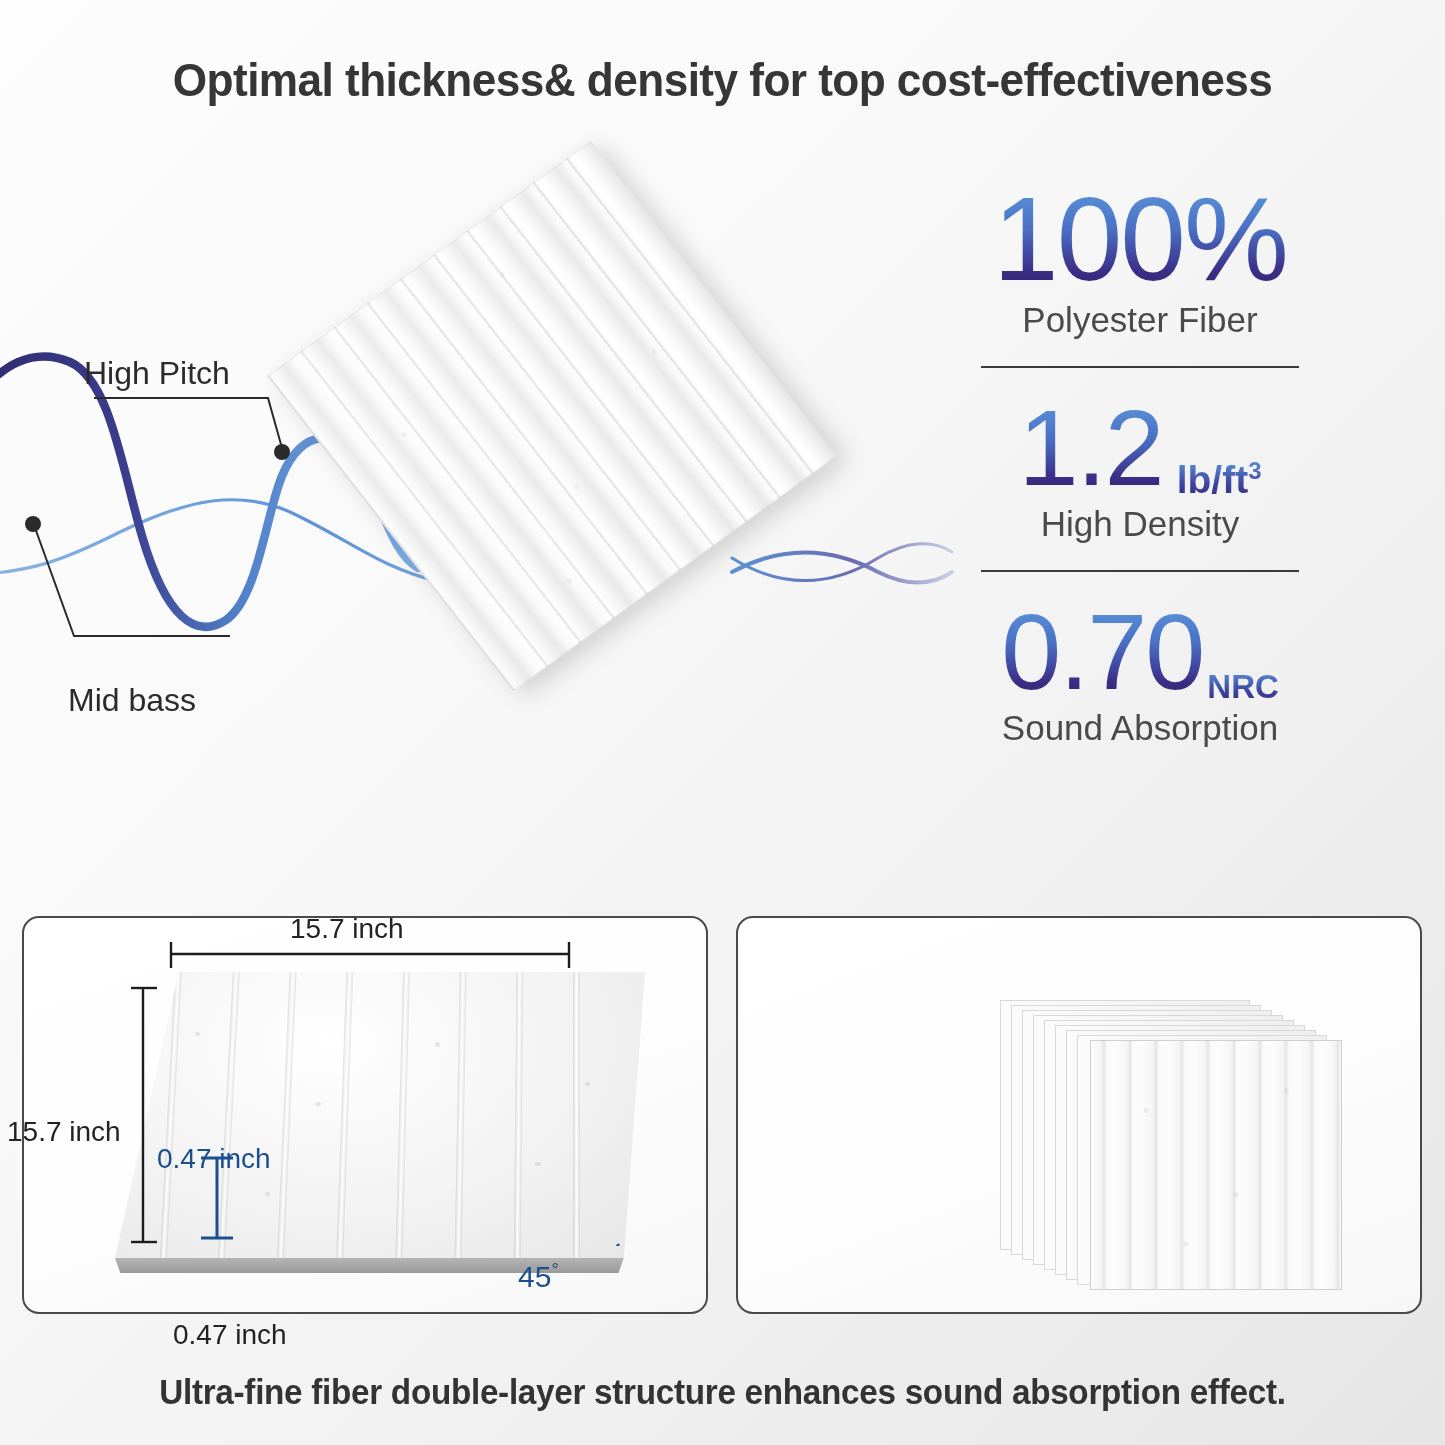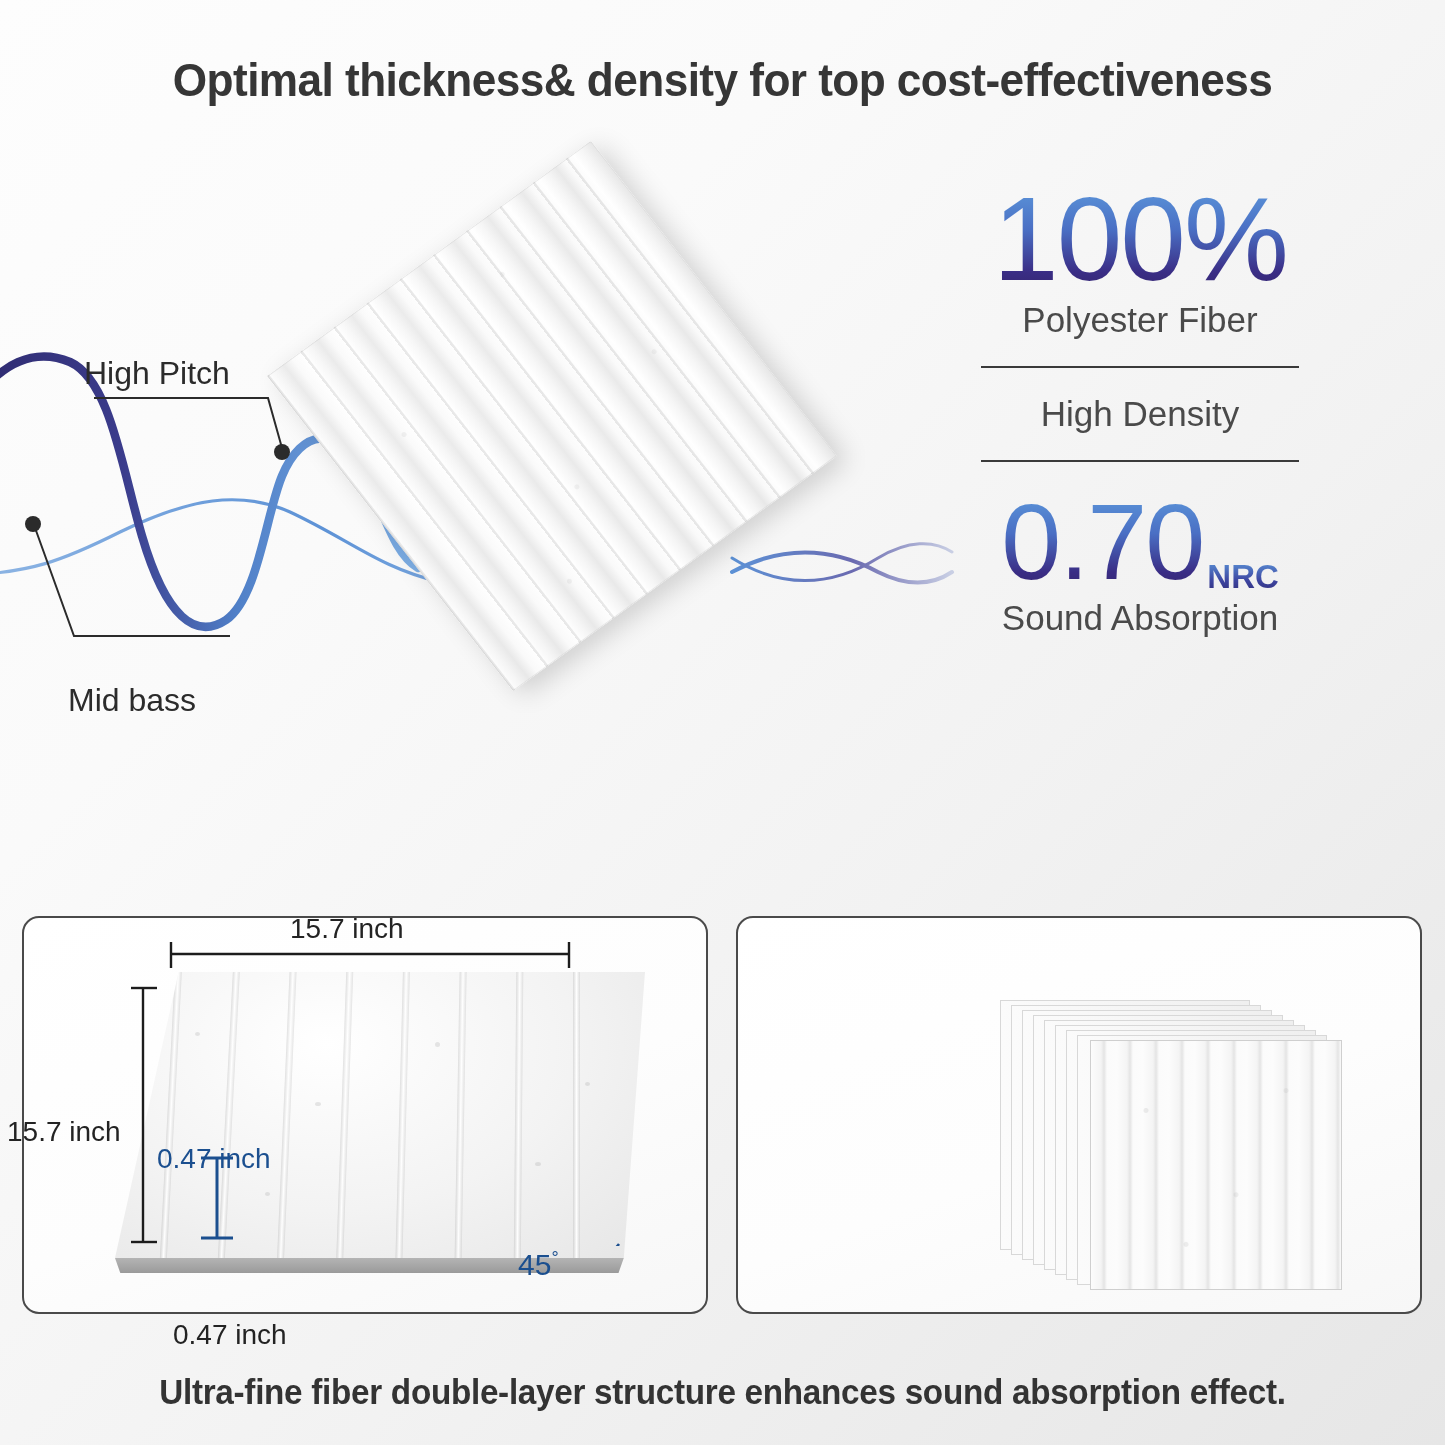"1.2" div.row { html: none -> <div> <span>1.2</span> <span><span>lb/ft</span><sup>3</sup></span> </div> }
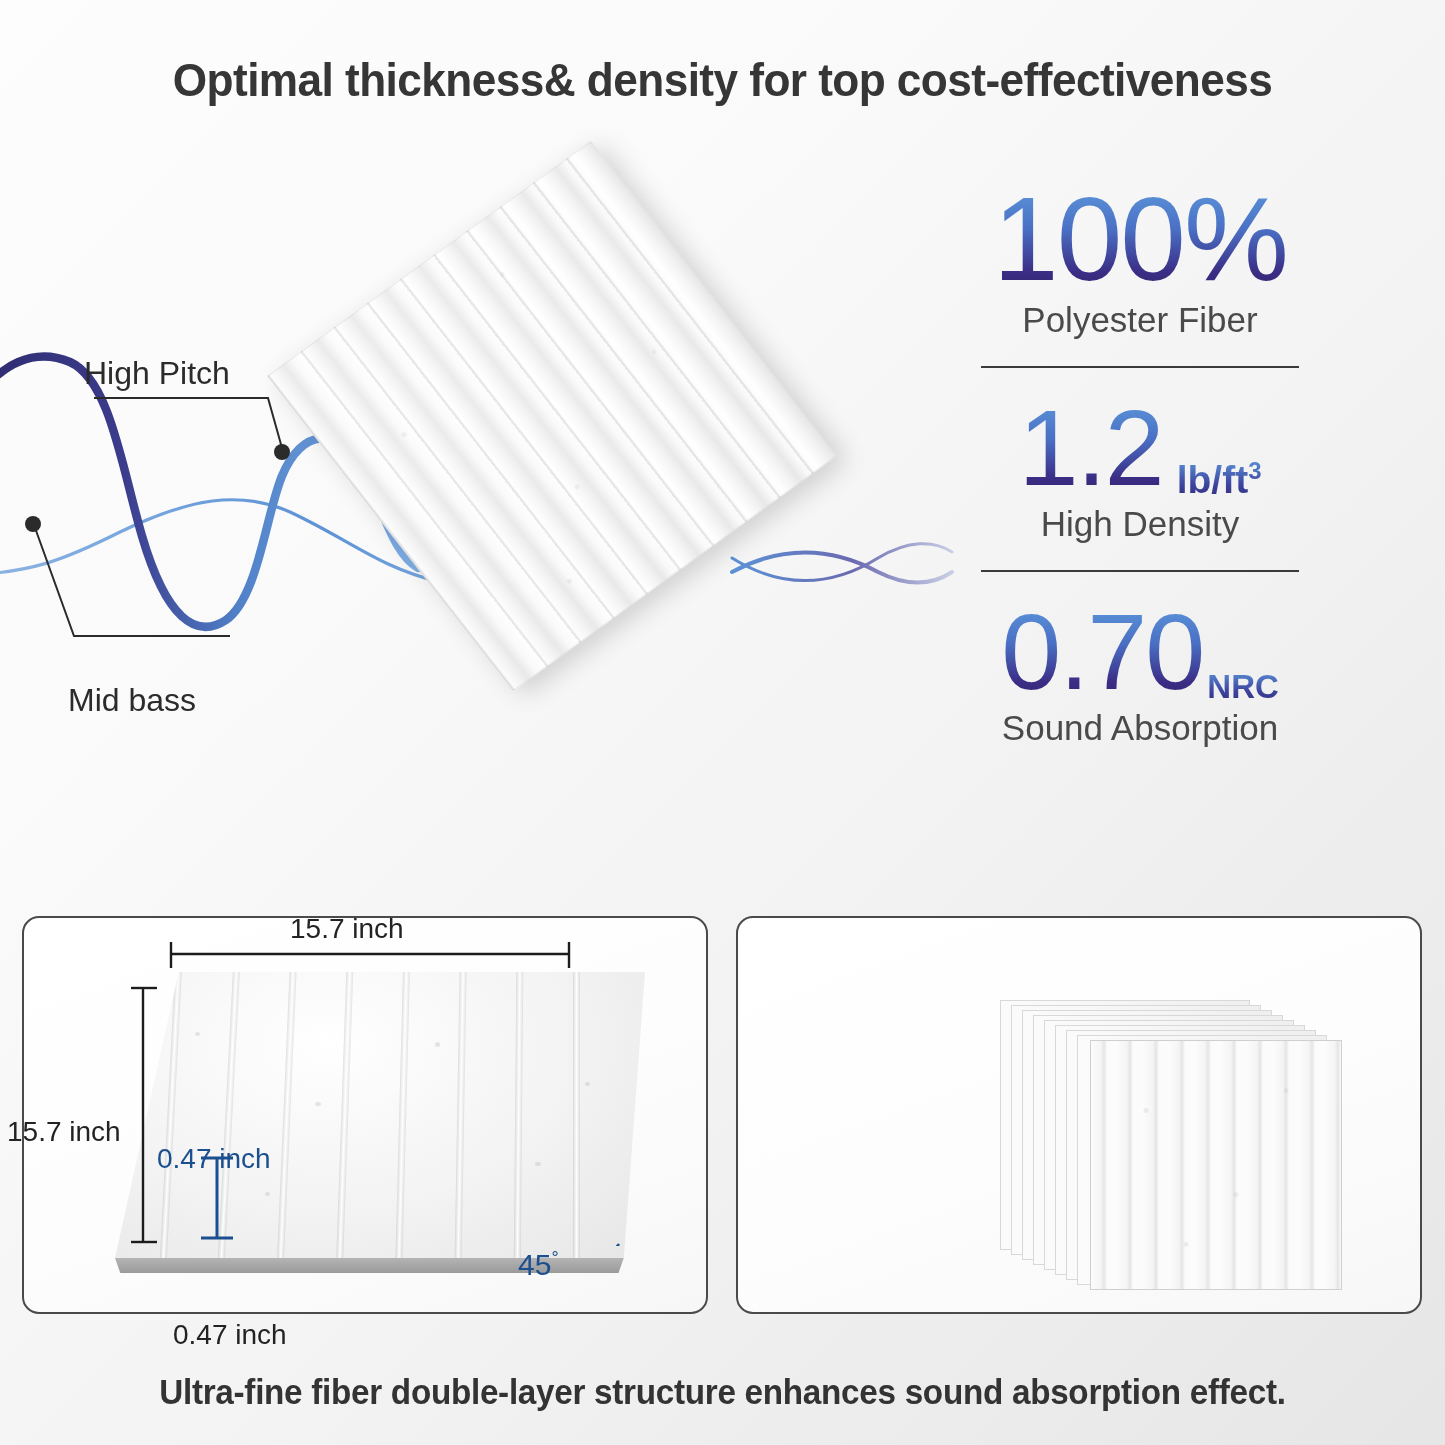"45°" div.angle-text { top: 276px -> 288px }
